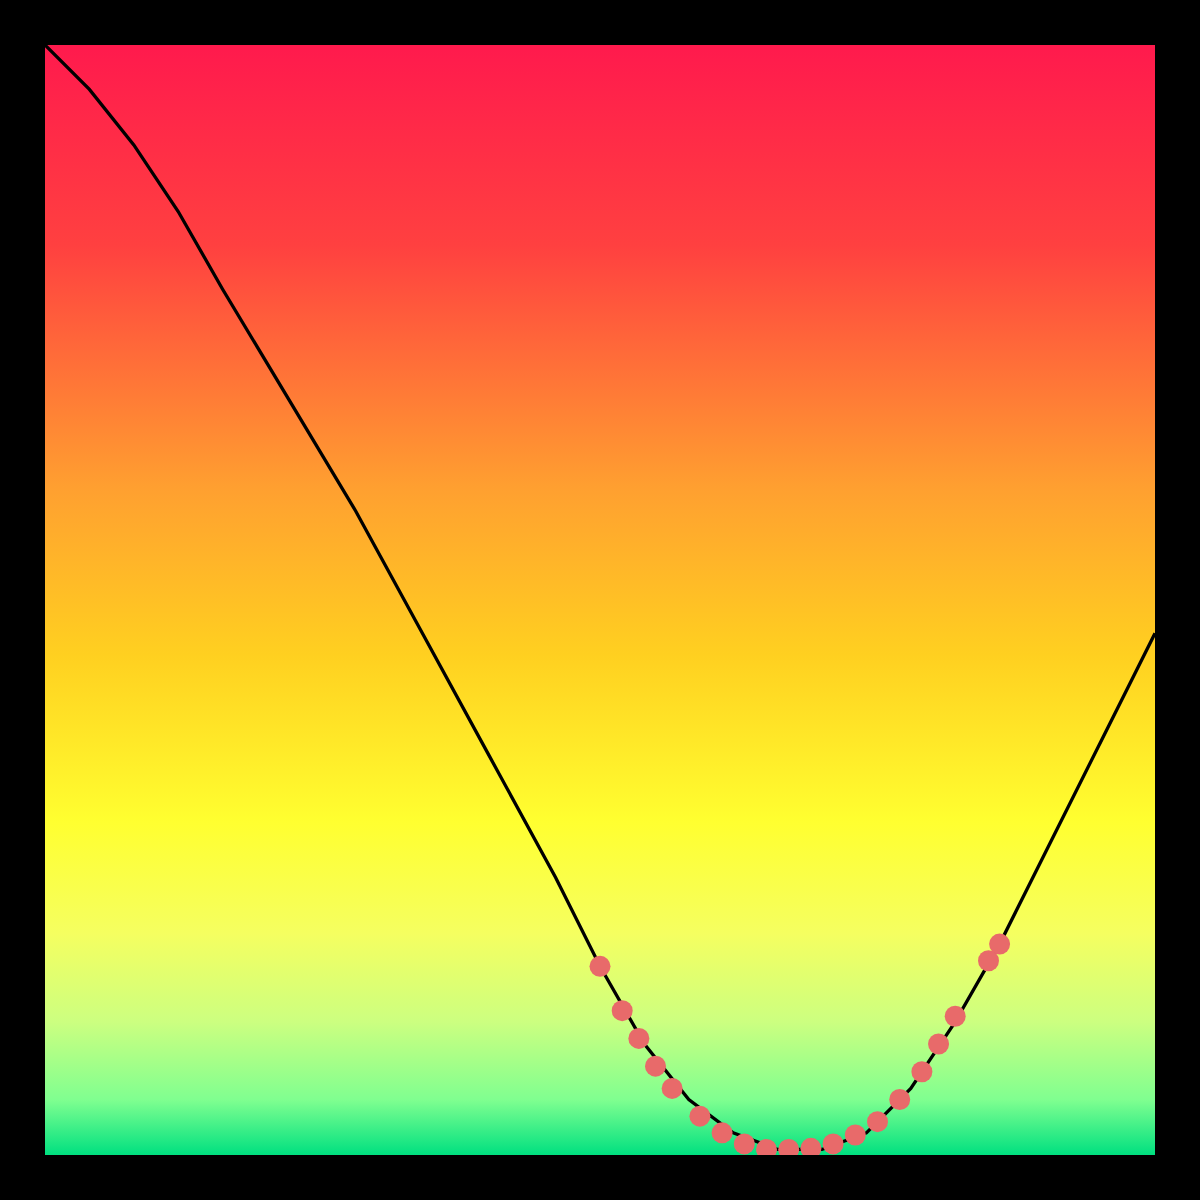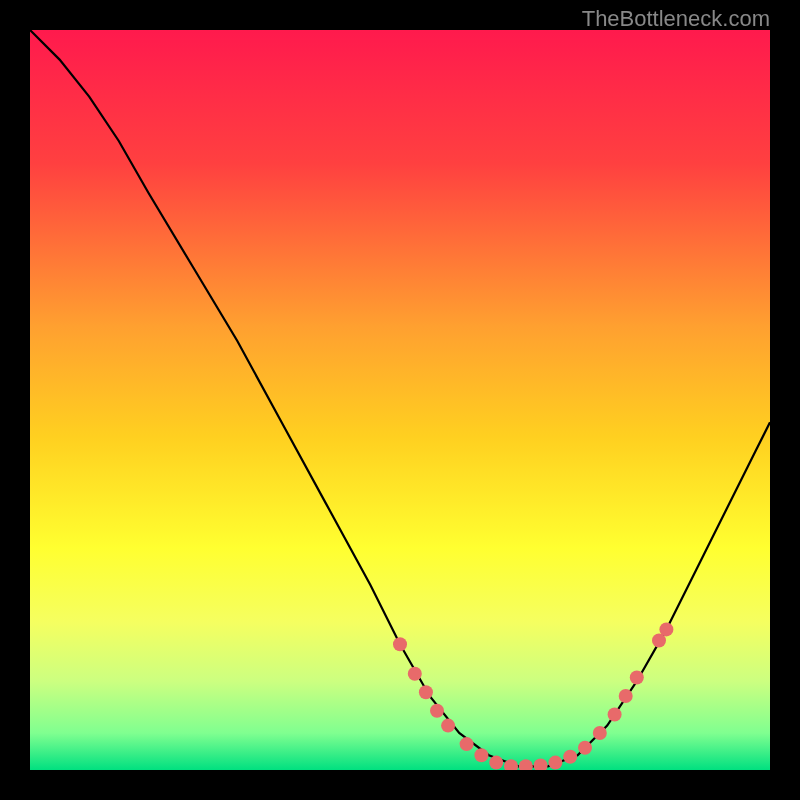"TheBottleneck.com" div.watermark { html: <div>TheBottleneck.com</div> -> none }
